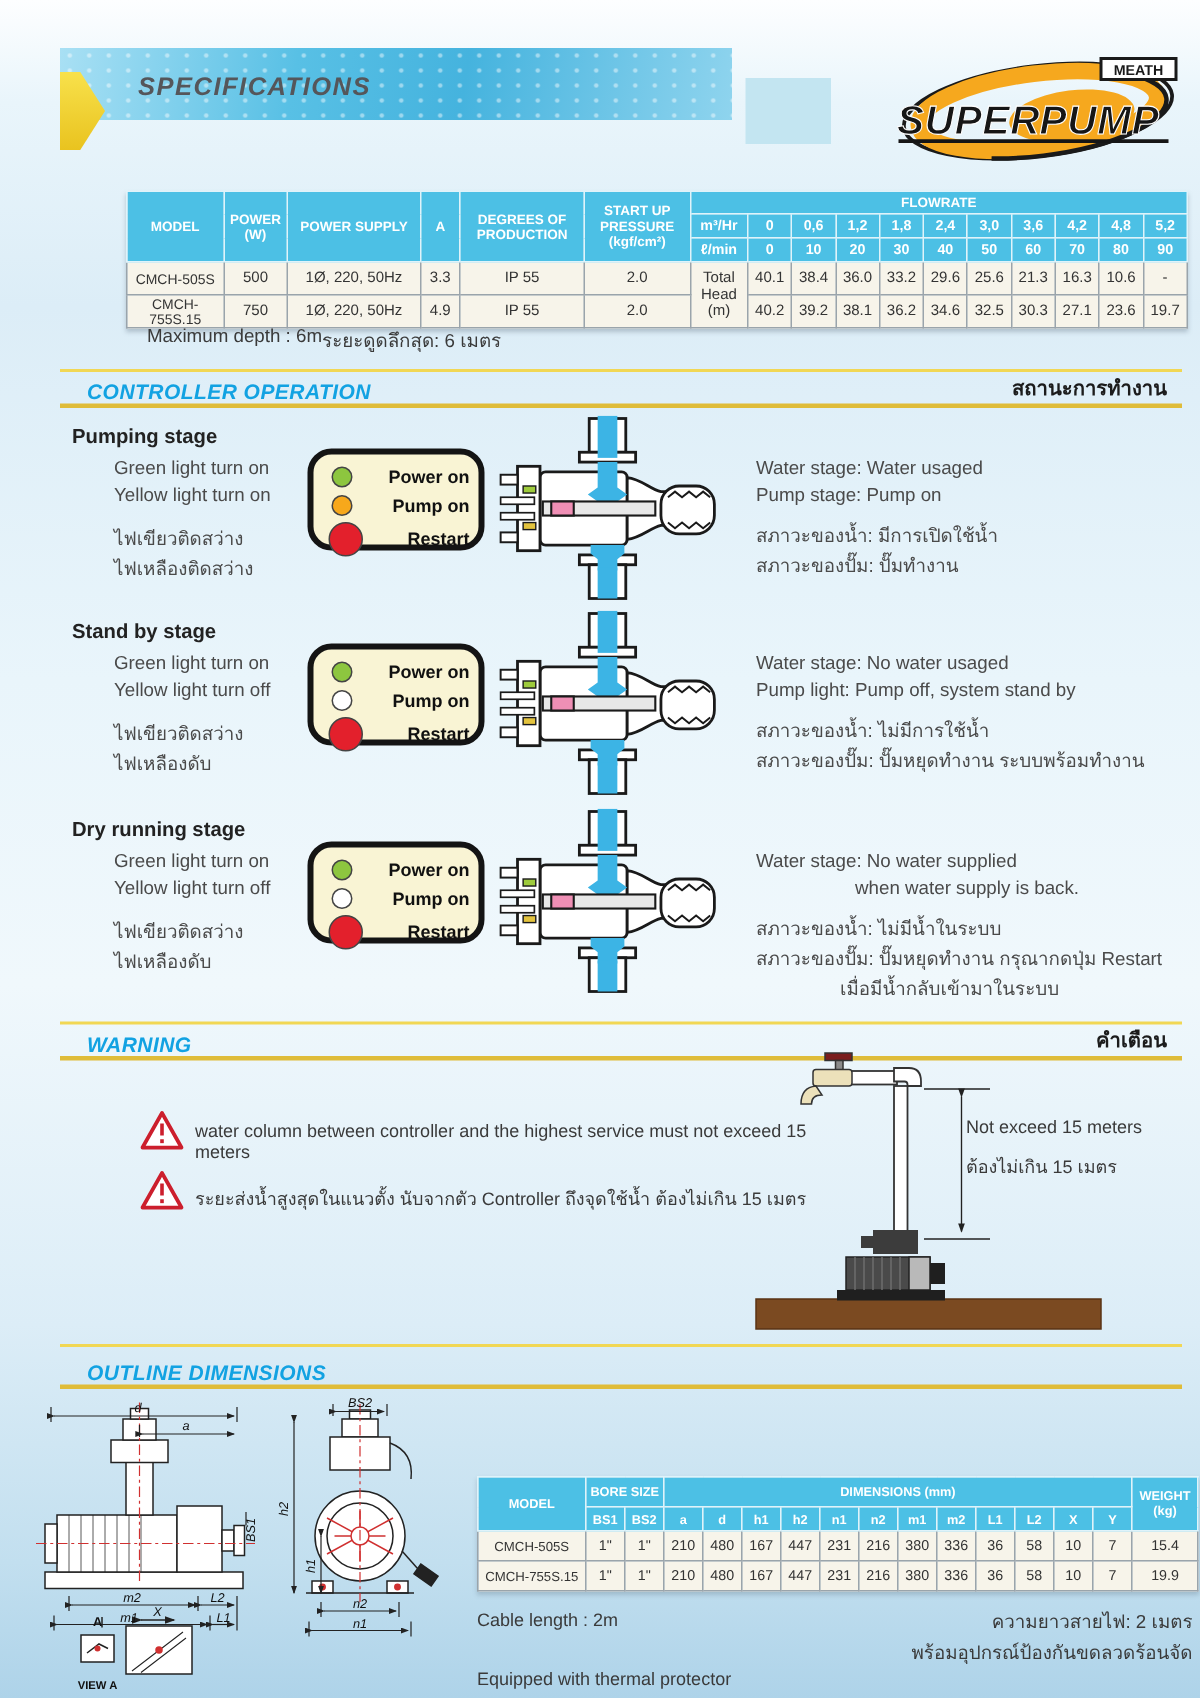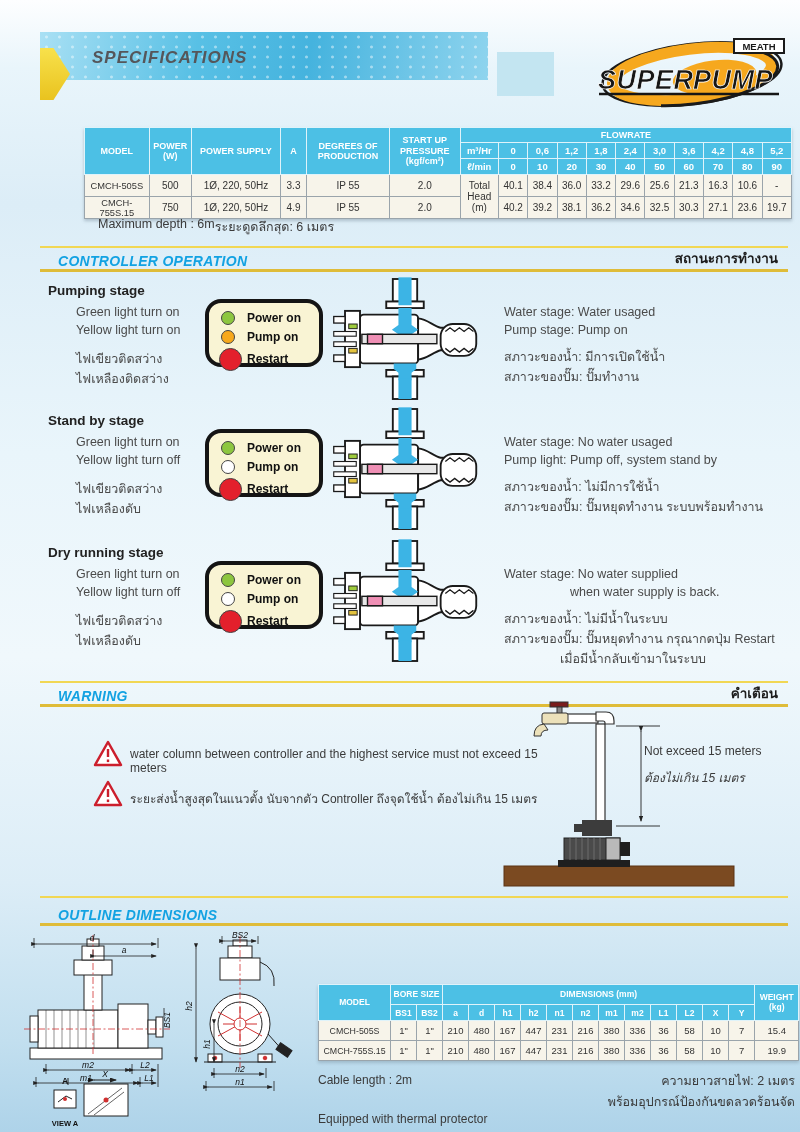"Power on" .led-row { justify-content: none -> space-between }
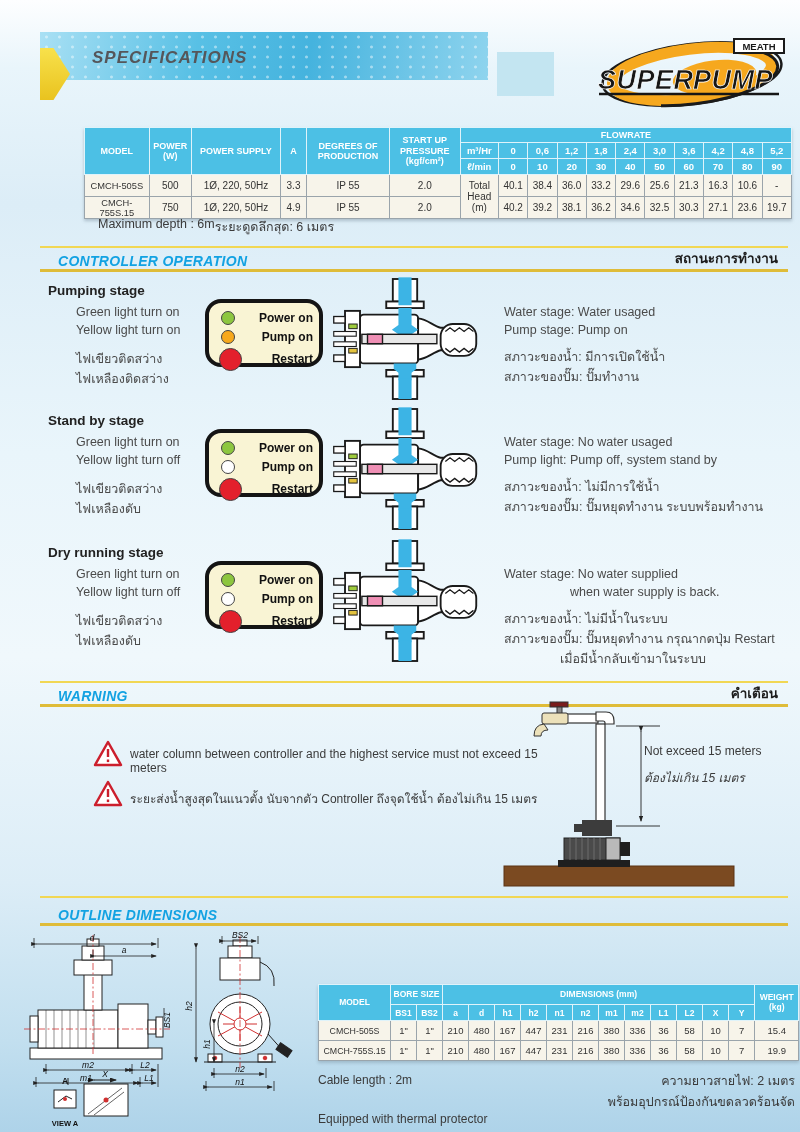"ต้องไม่เกิน 15 เมตร" #note-th { font-style: italic -> none }
